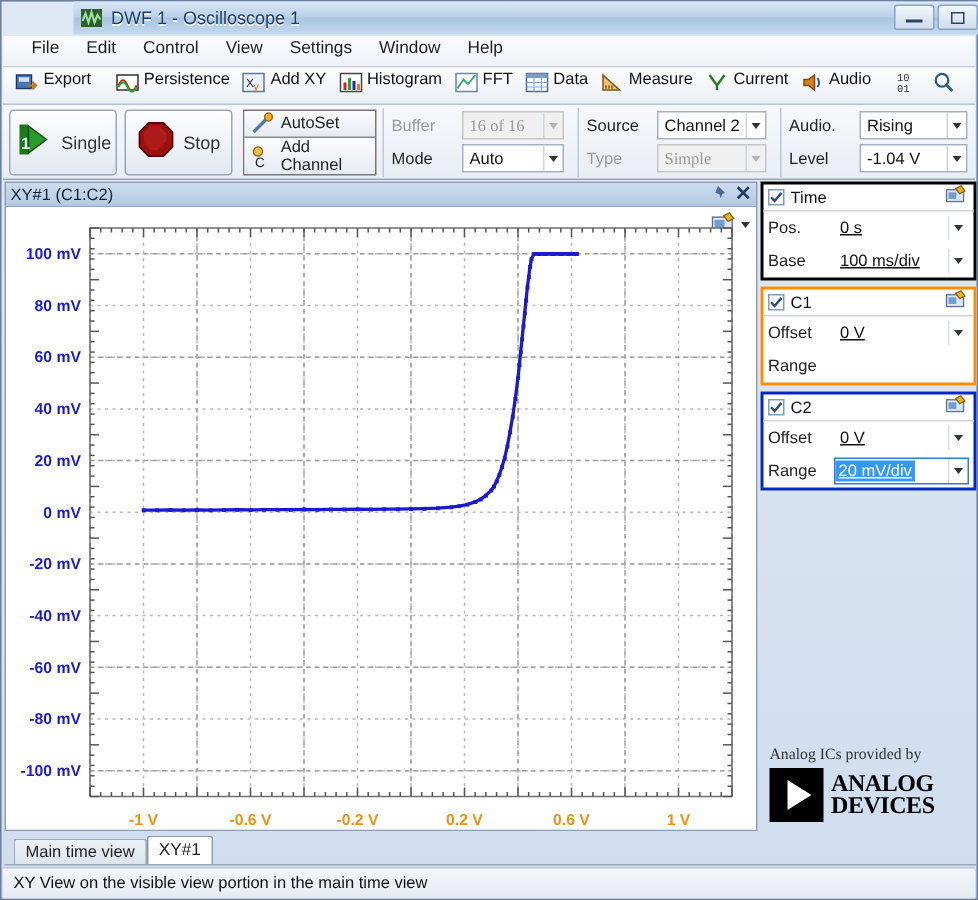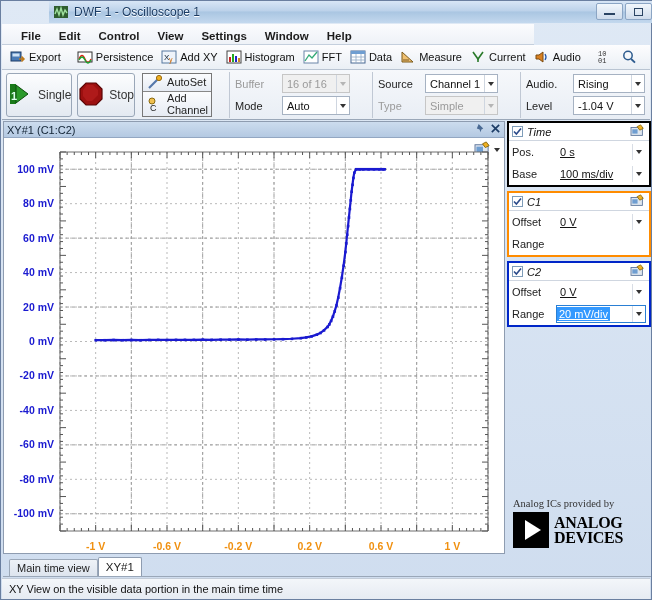"File" .menubar { align-items: flex-end -> flex-start; font-weight: bold -> none; width: 532px -> 648px }
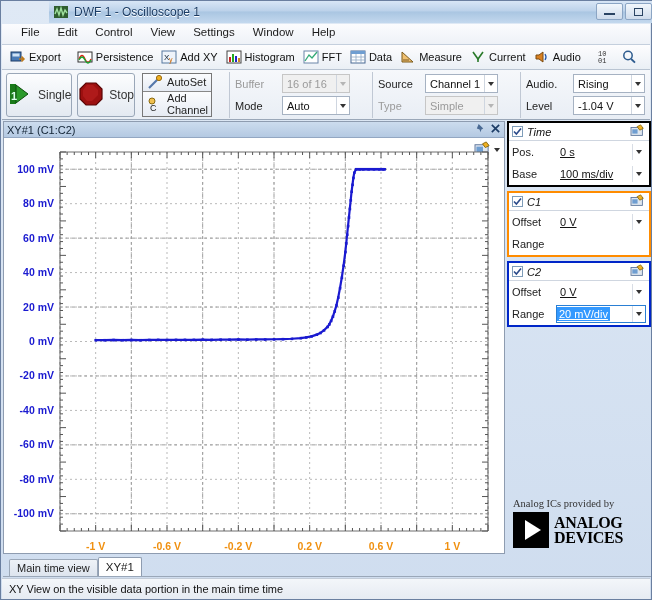"Export" .tbtn { align-items: center -> flex-start }
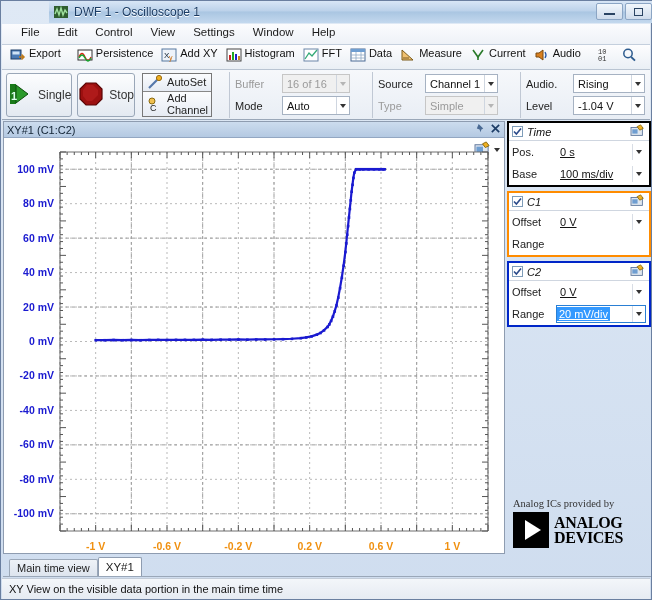"Buffer" .fieldgrp { margin-left: 17px -> 4px }
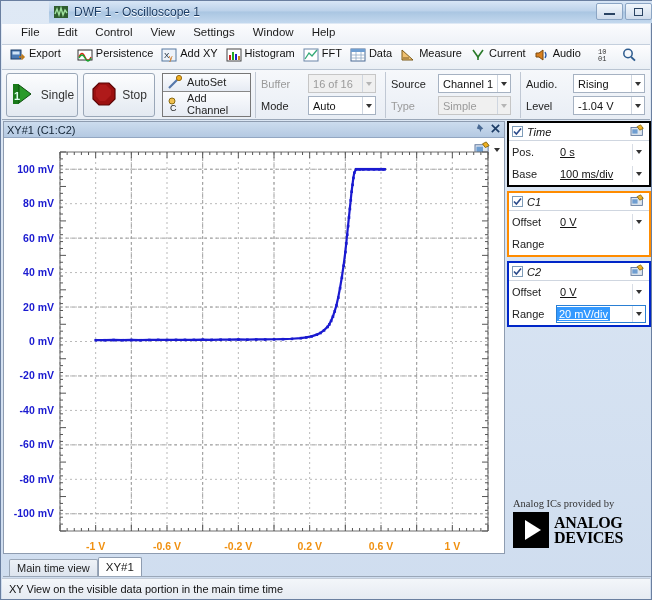"16 of 16" .fcombo.dim .val { font-family: none -> Liberation Serif, serif }
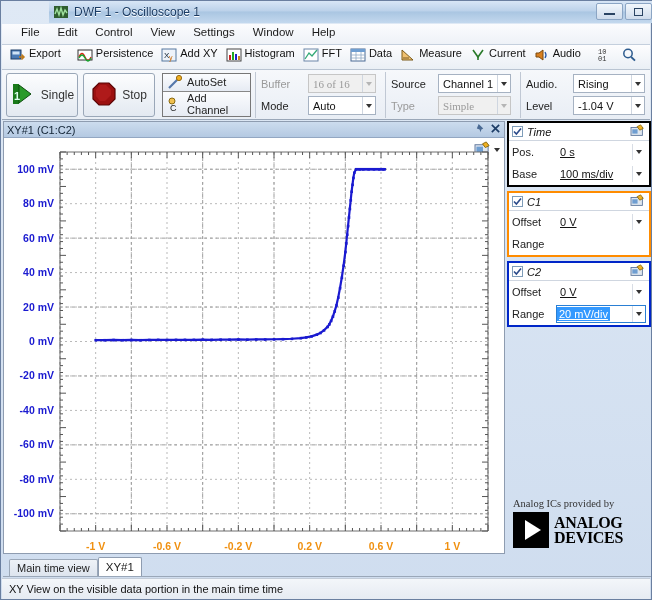"Channel 1" span.val { text: 1 -> 2 }
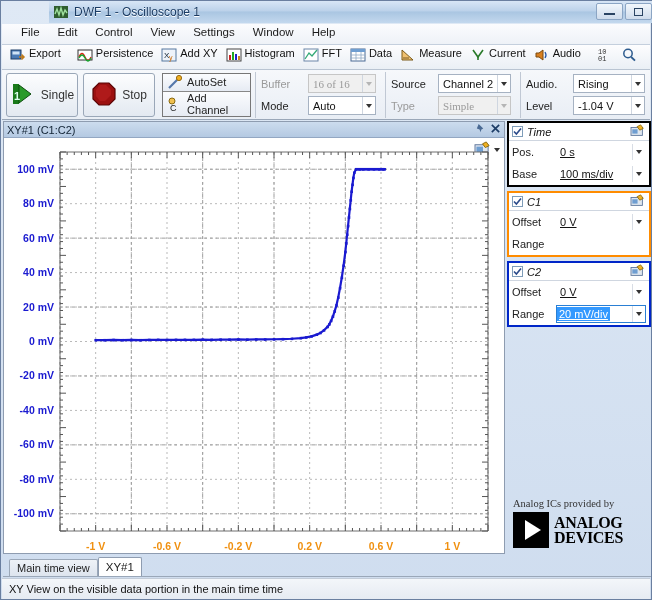"Time" .sbox-head .lt { font-style: italic -> none }
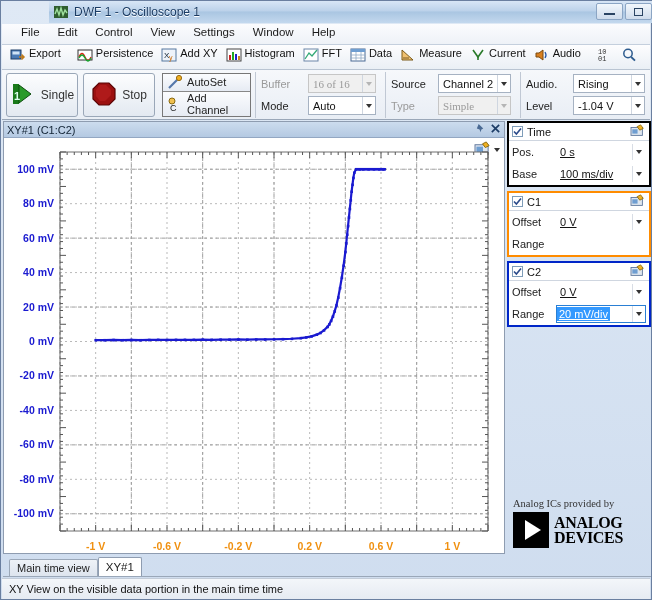"XY View on the visible" span.txt { text: data portion in the main time time -> view portion in the main time view }
